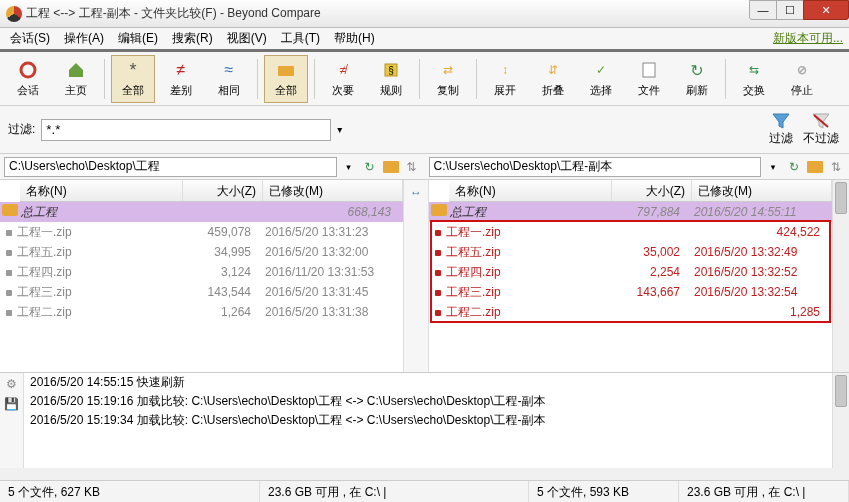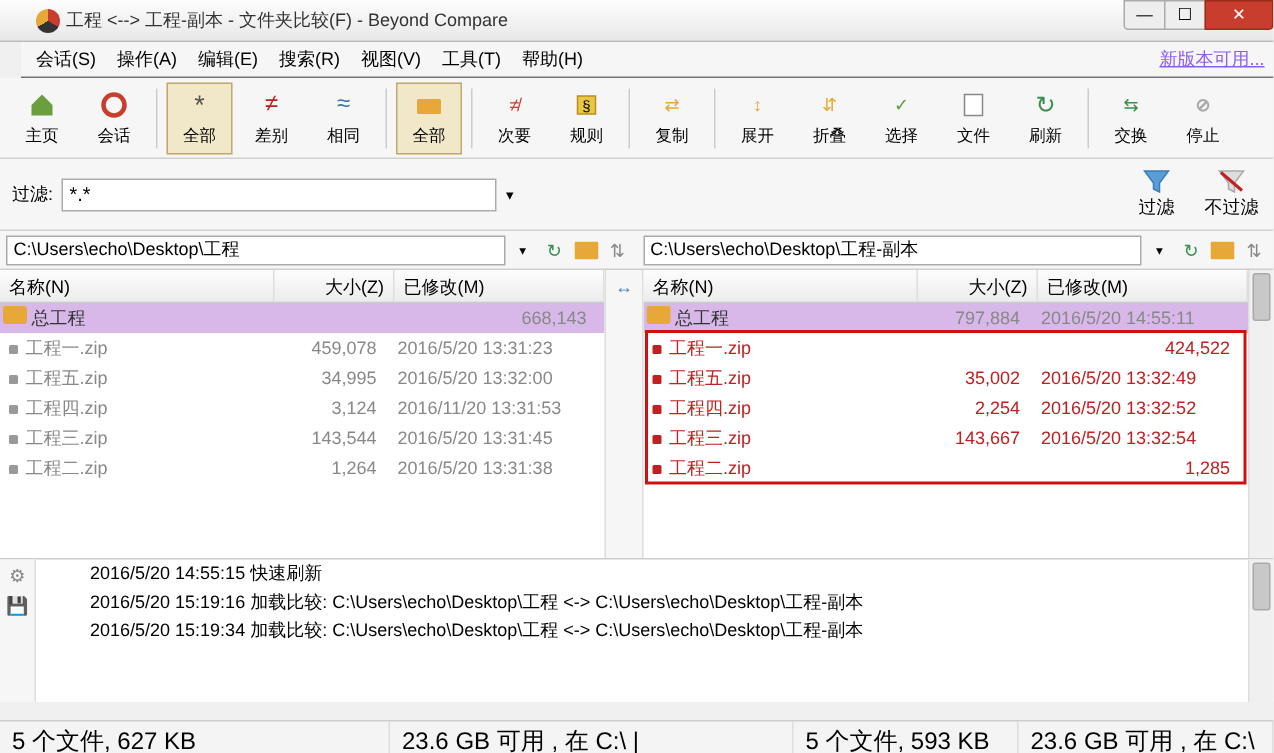"工程 <--> 工程-副本 - 文件夹比较(F)" .titlebar { padding-left: 24px -> 6px }
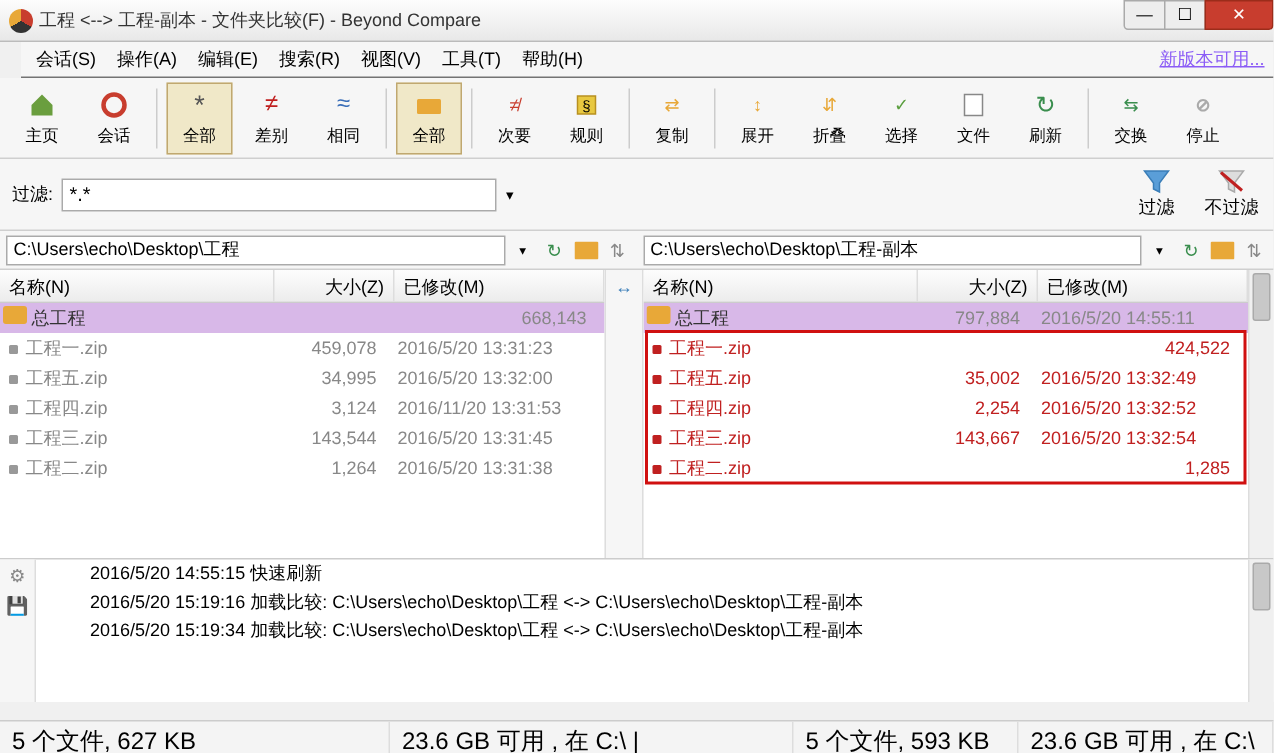"会话(S)" .menubar { border-bottom: 1px solid #737373 -> 3px solid #737373; margin-left: 14px -> none }
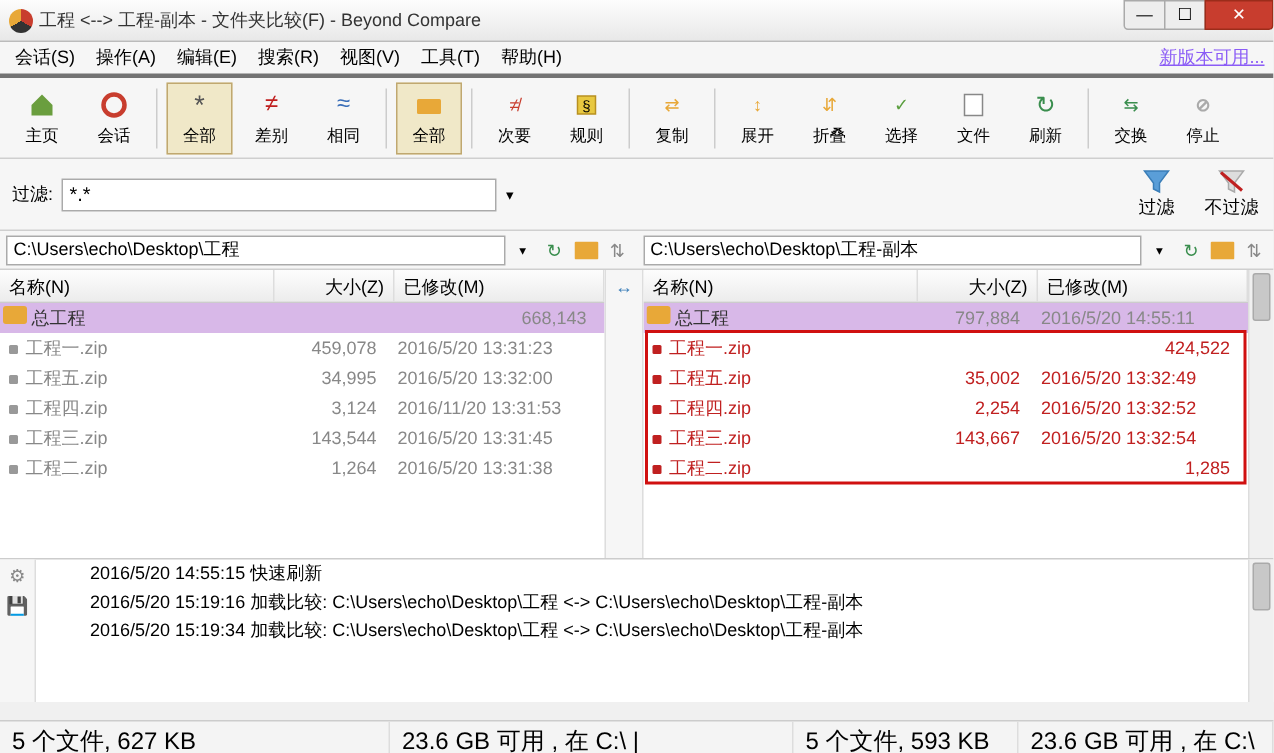"新版本可用..." .menu-right { color: #8b5cf6 -> #4d7c0f }
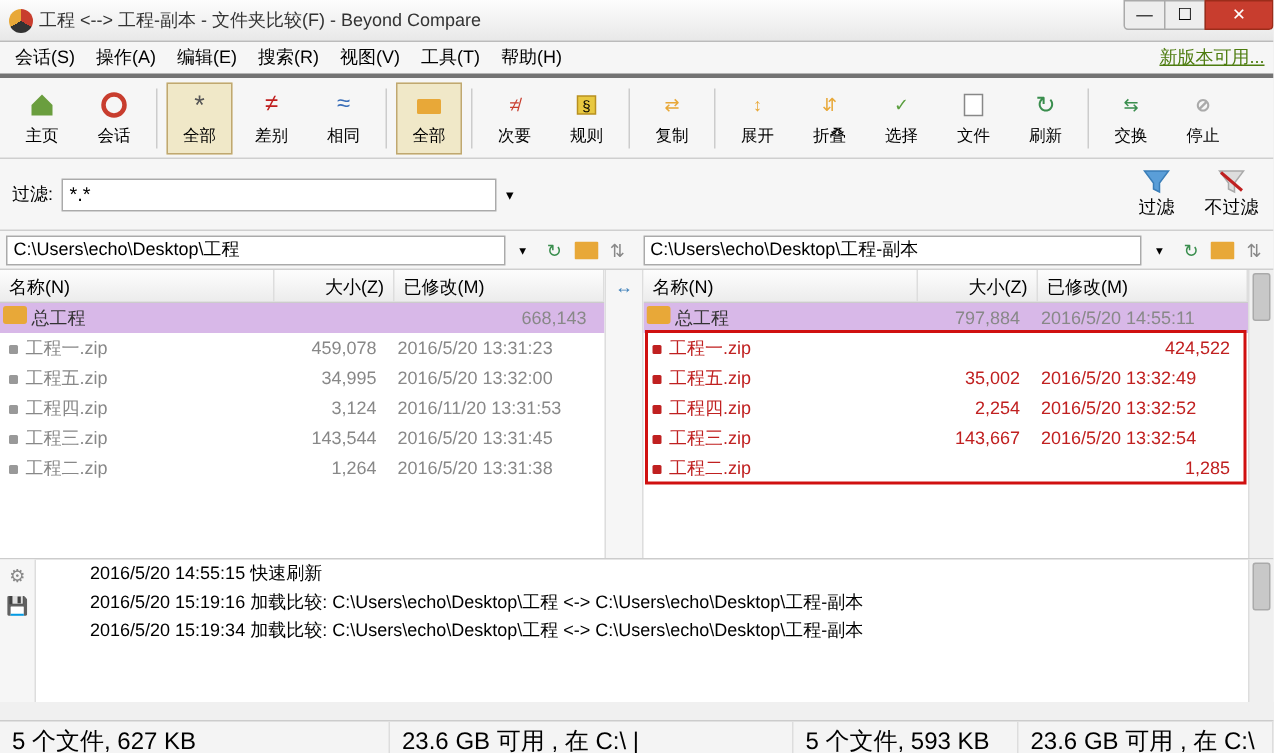"主页" div.tb-btn { order: before "会话" -> after "会话" }
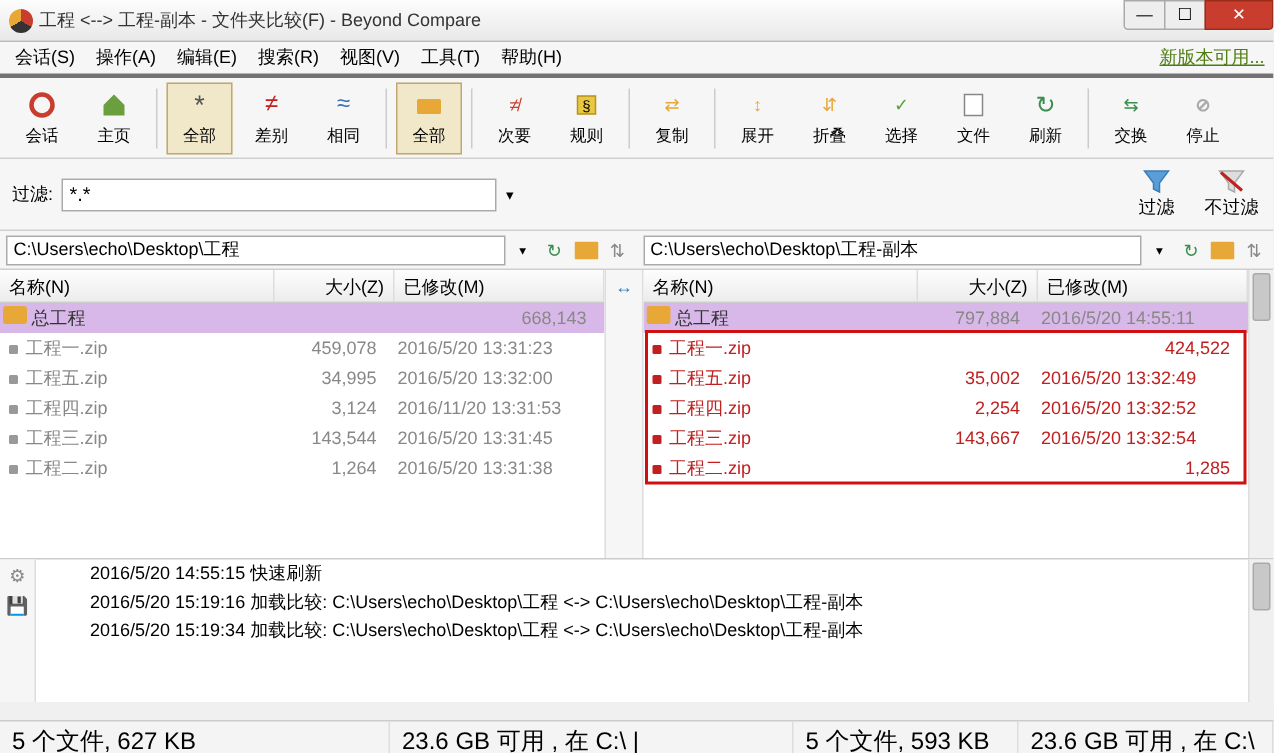"过滤" .filter-icons { gap: 10px -> none }
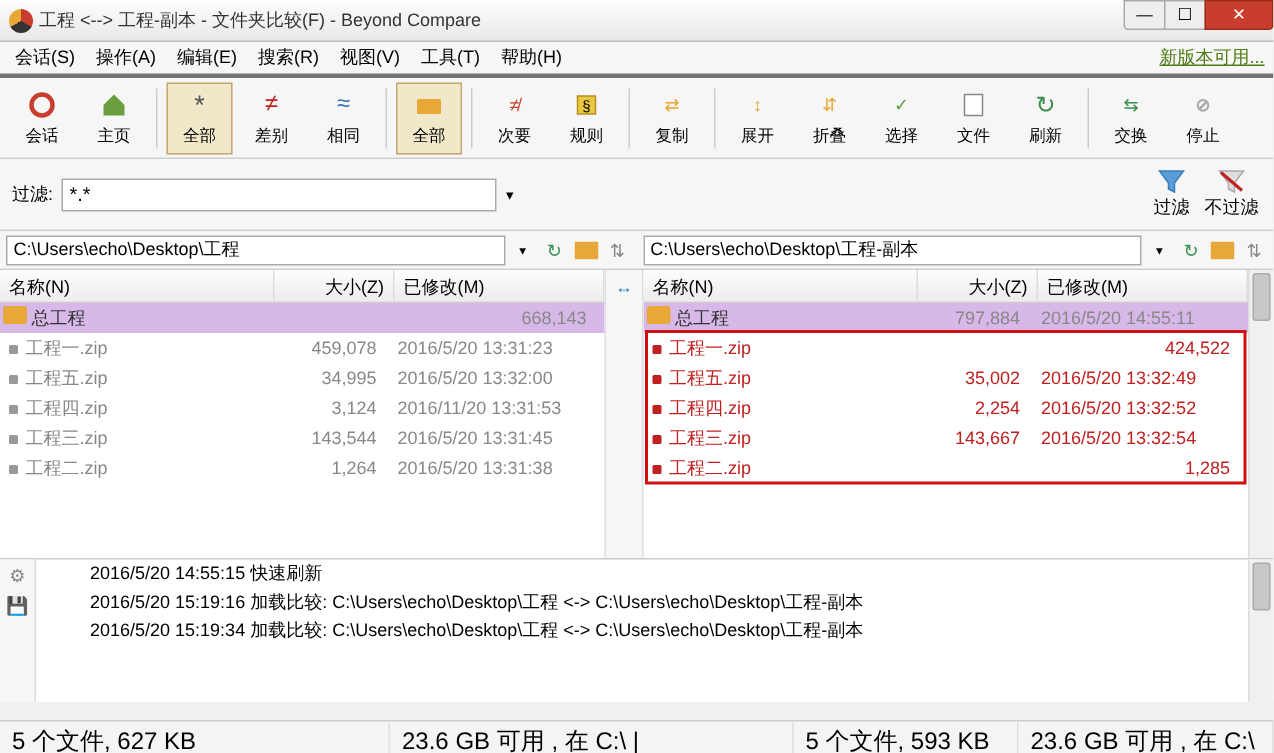"名称(N)" .col-headers { margin-left: none -> 20px }
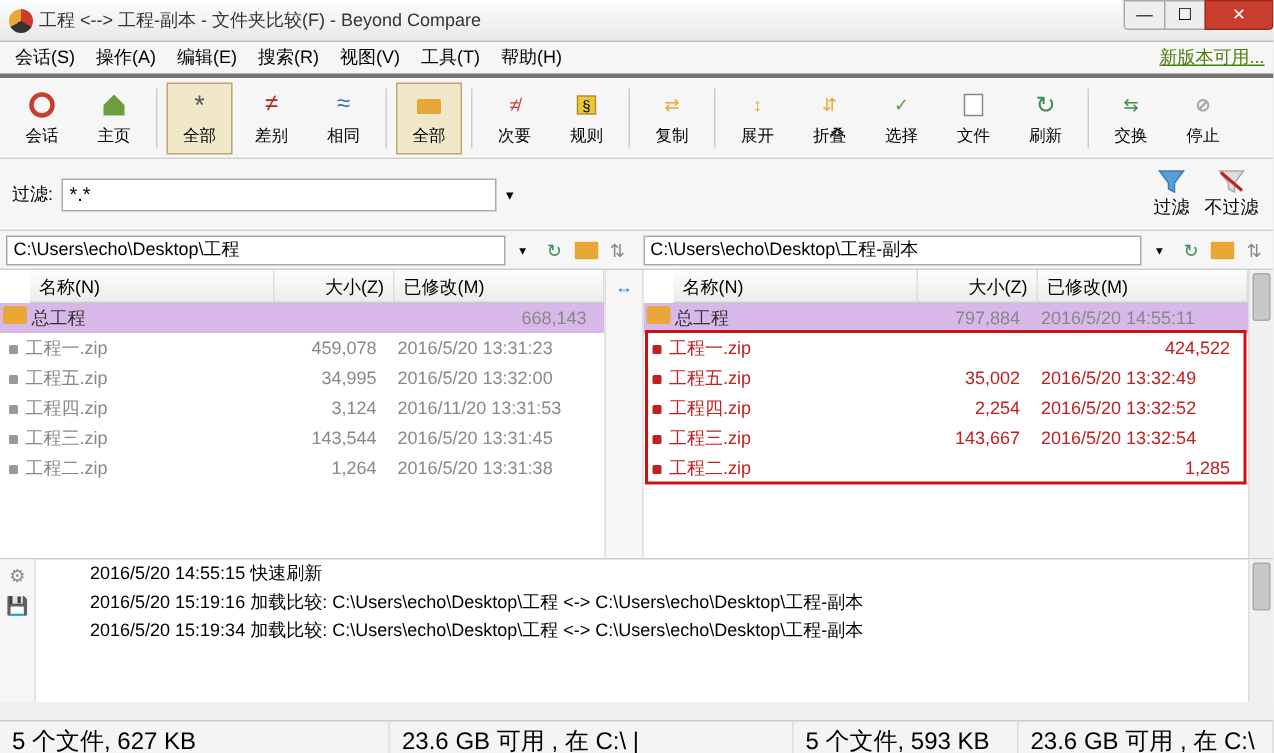"总工程" .row.header-folder { font-style: none -> italic }
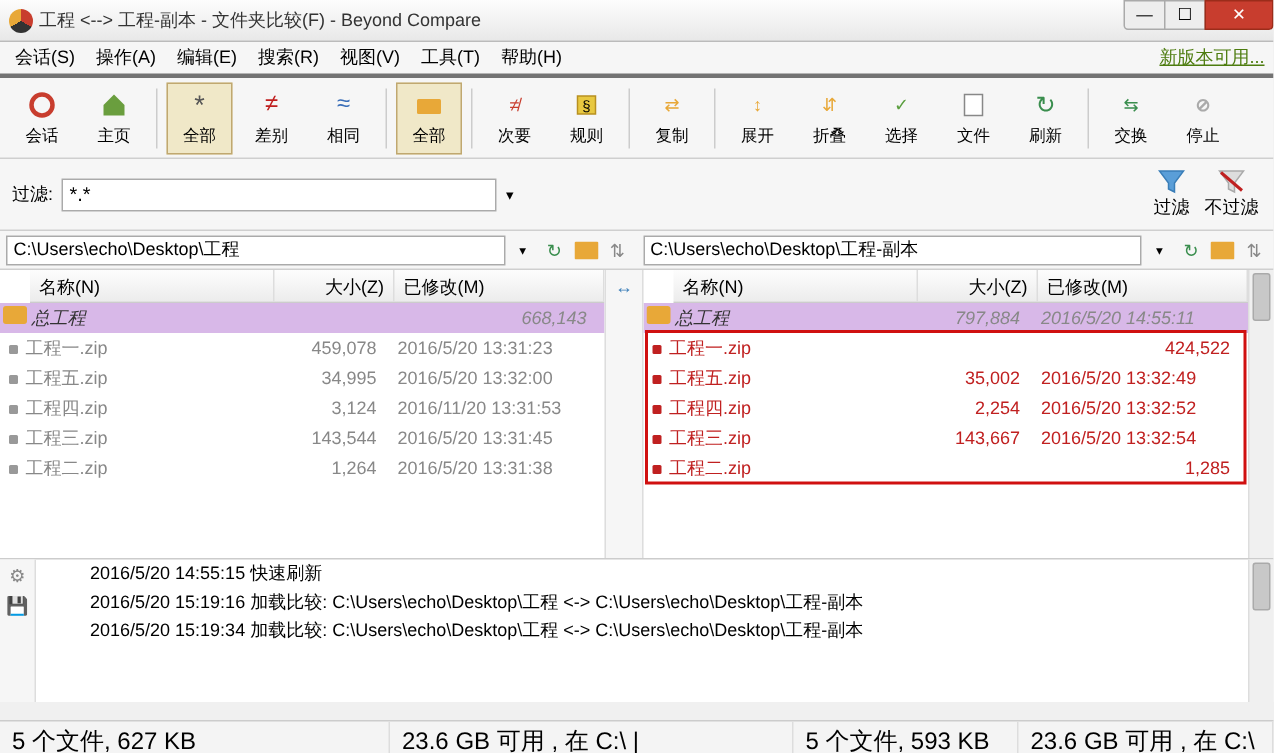"2016/5/20 14:55:15 快速刷新" .log-body { margin-left: 30px -> none }
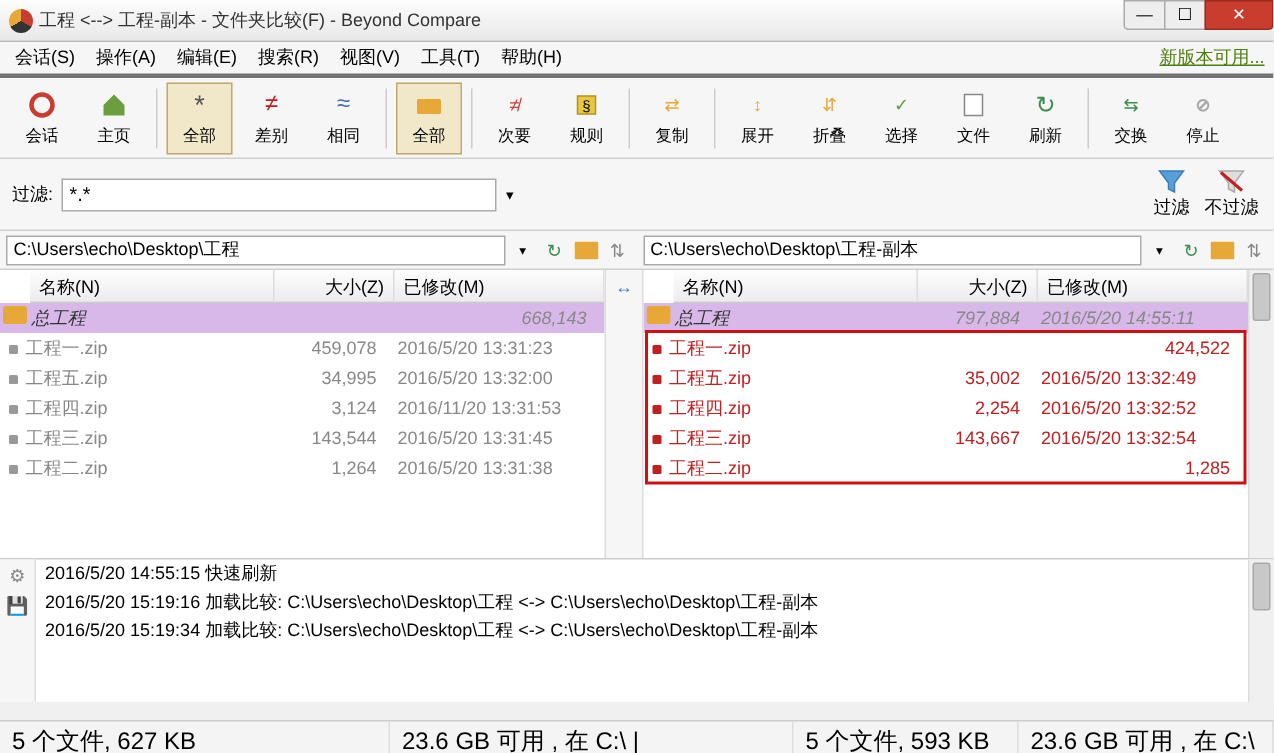"5 个文件, 627 KB" .statusbar { font-size: 16px -> 12px }
